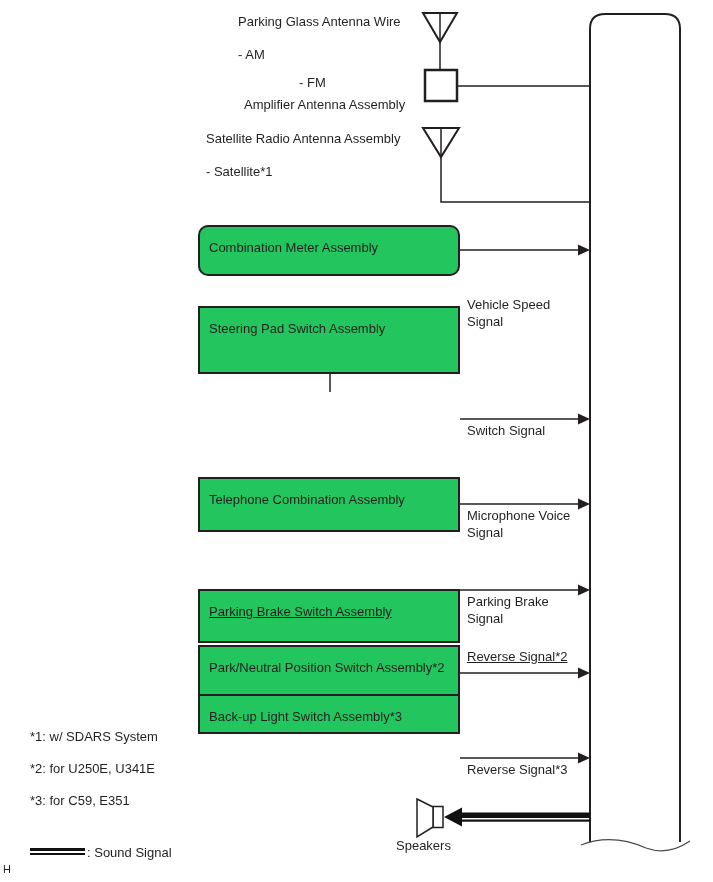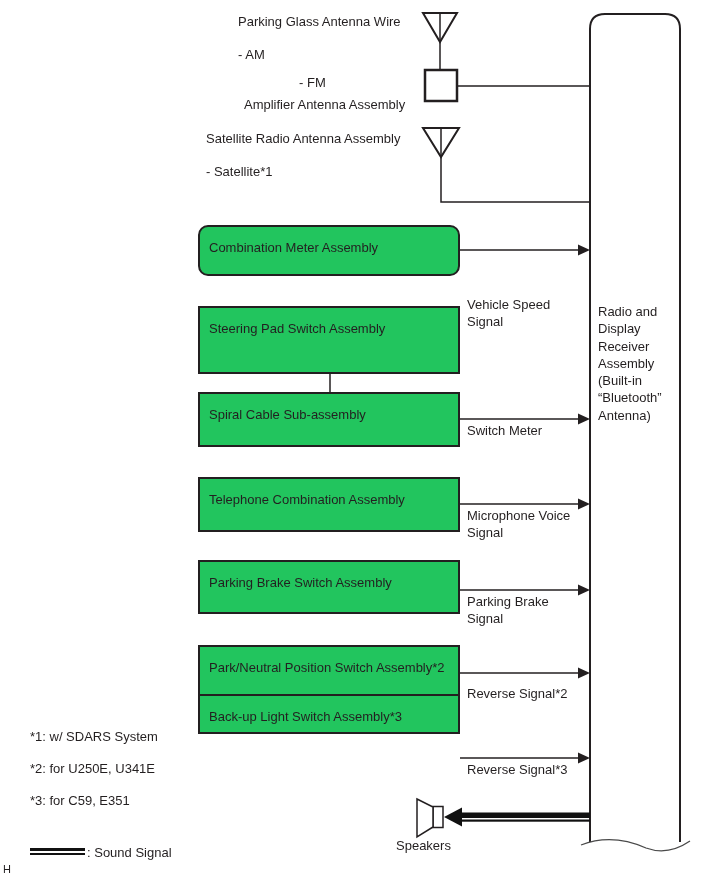"Radio and" div.rx-label { html: <div>Radio and Display Receiver Assembly (Built-in “Bluetooth” Antenna)</div> -> none }
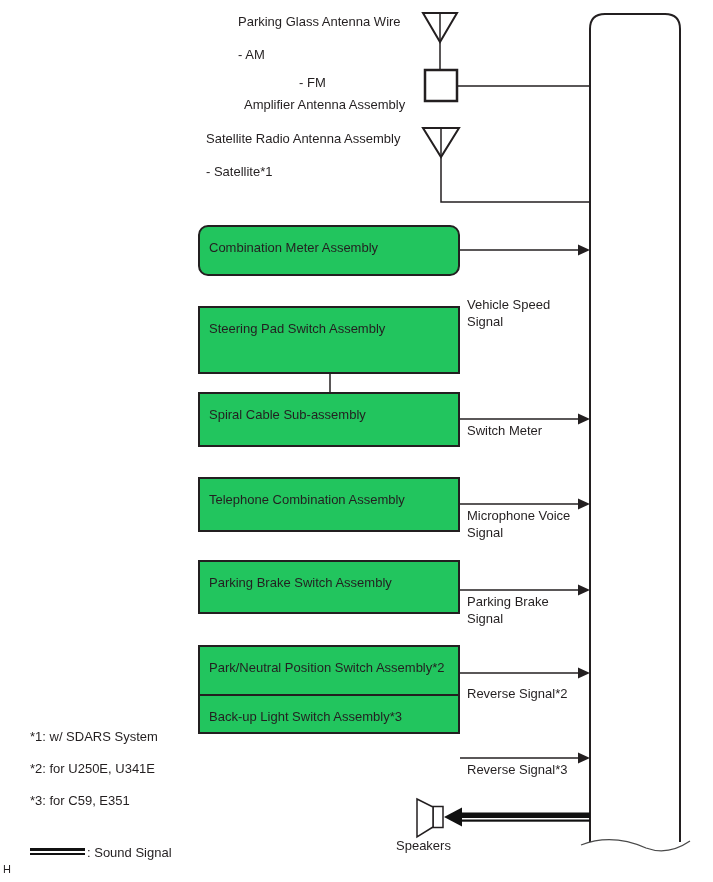"Spiral Cable Sub-assembly" div.box { html: <div> <span>Spiral Cable Sub-assembly</span> </div> -> none }
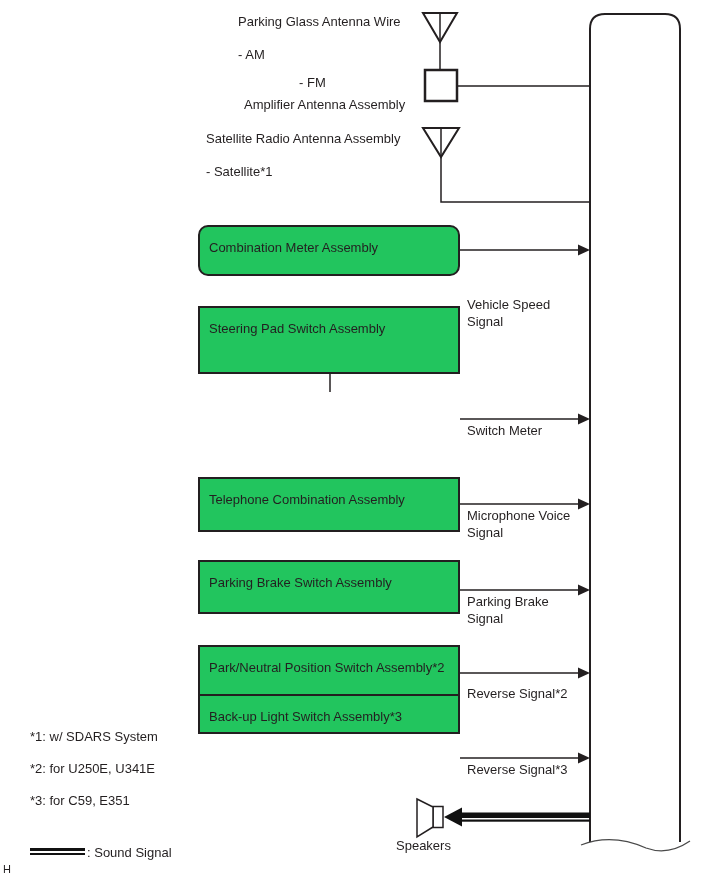"Switch Meter" div.sig { text: Meter -> Signal }
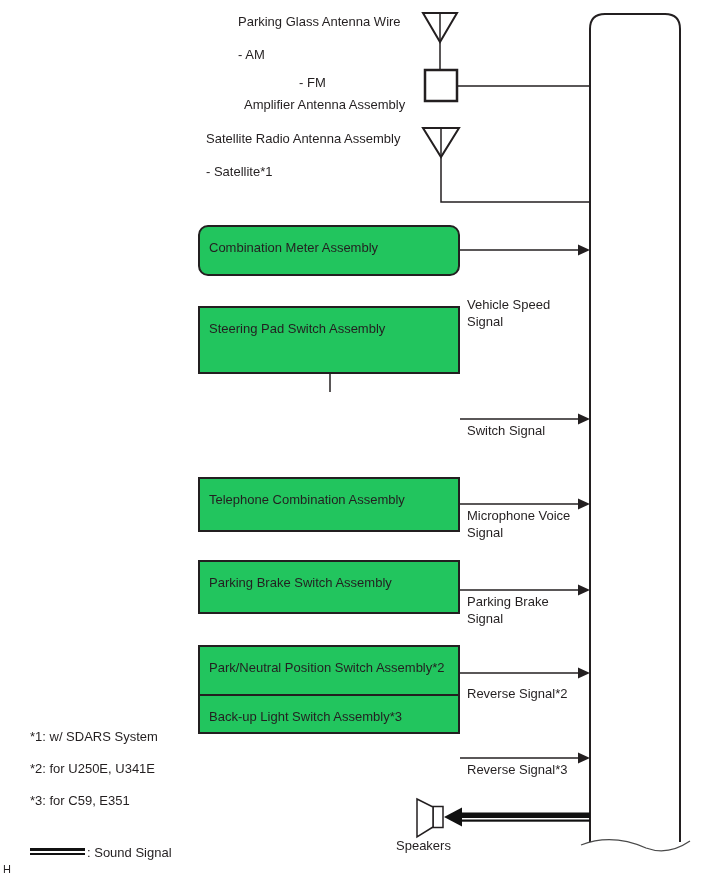"Parking Brake Switch Assembly" div.box { text-decoration: none -> underline; top: 560px -> 589px }
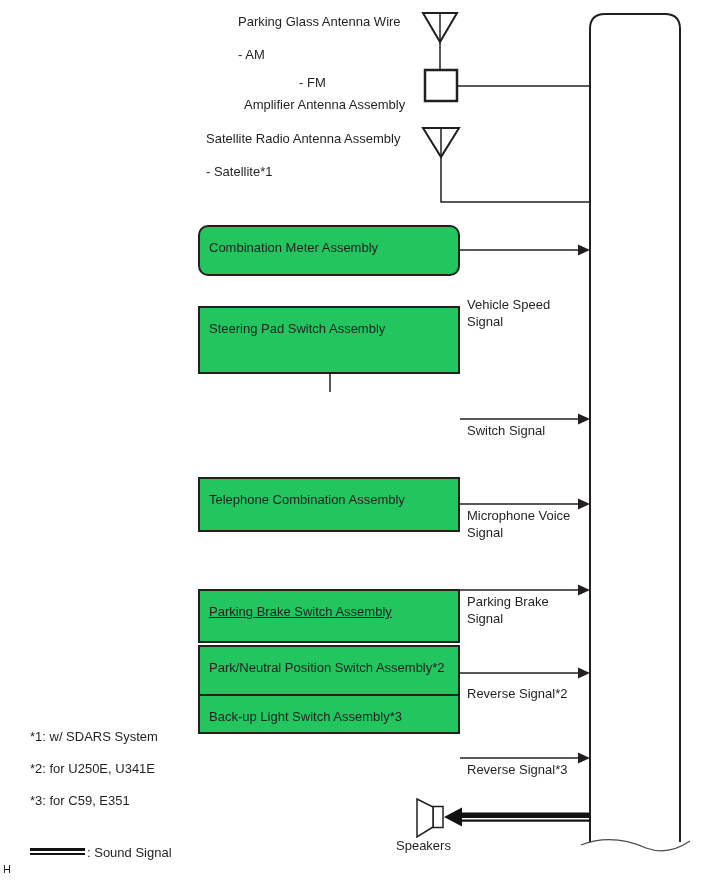"Reverse Signal*2" div.sig { text-decoration: none -> underline; top: 686px -> 649px }
